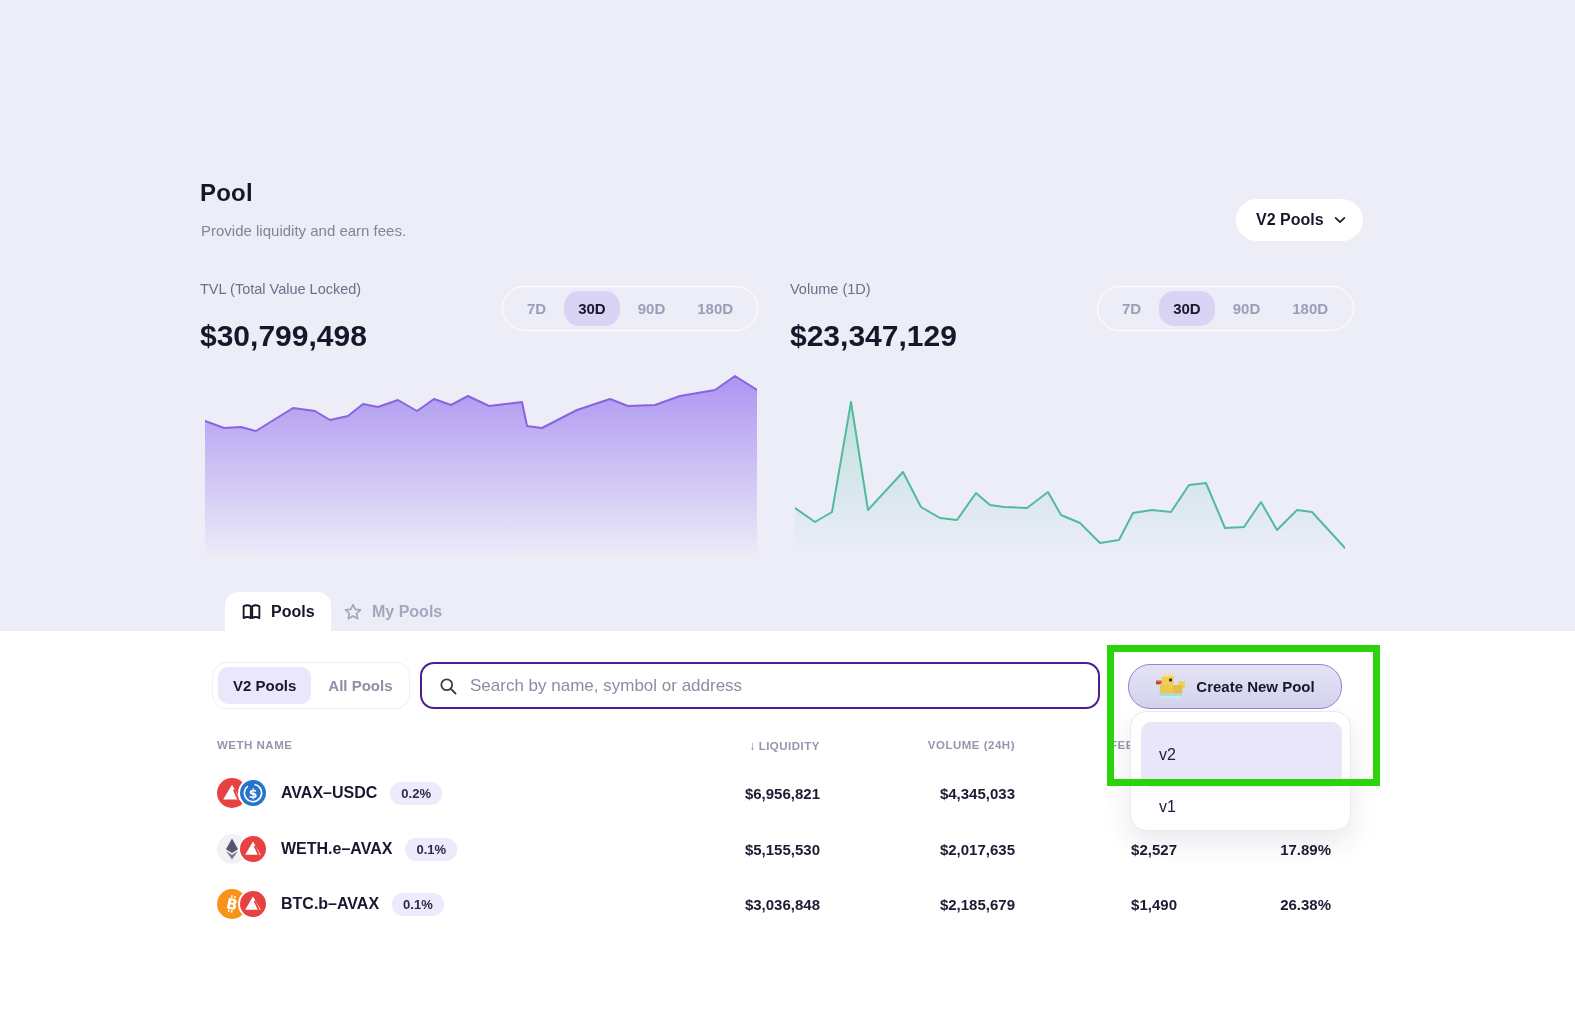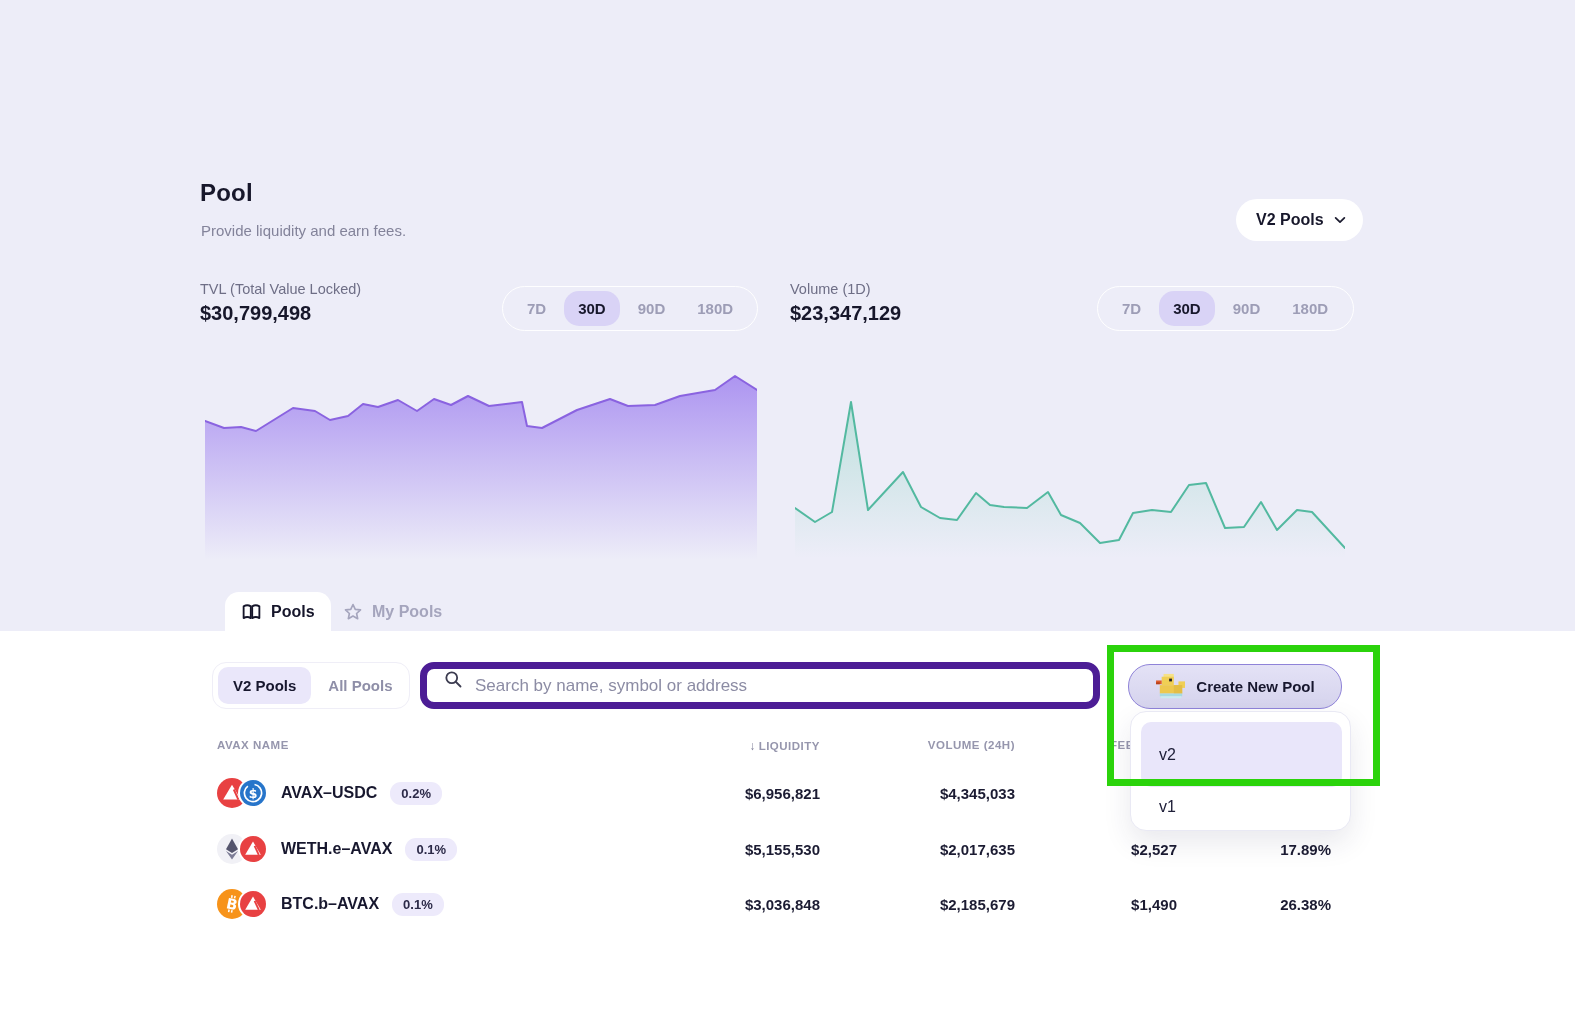"$30,799,498" .stat-value { font-size: 20px -> 30px; margin-top: 5px -> 22px }
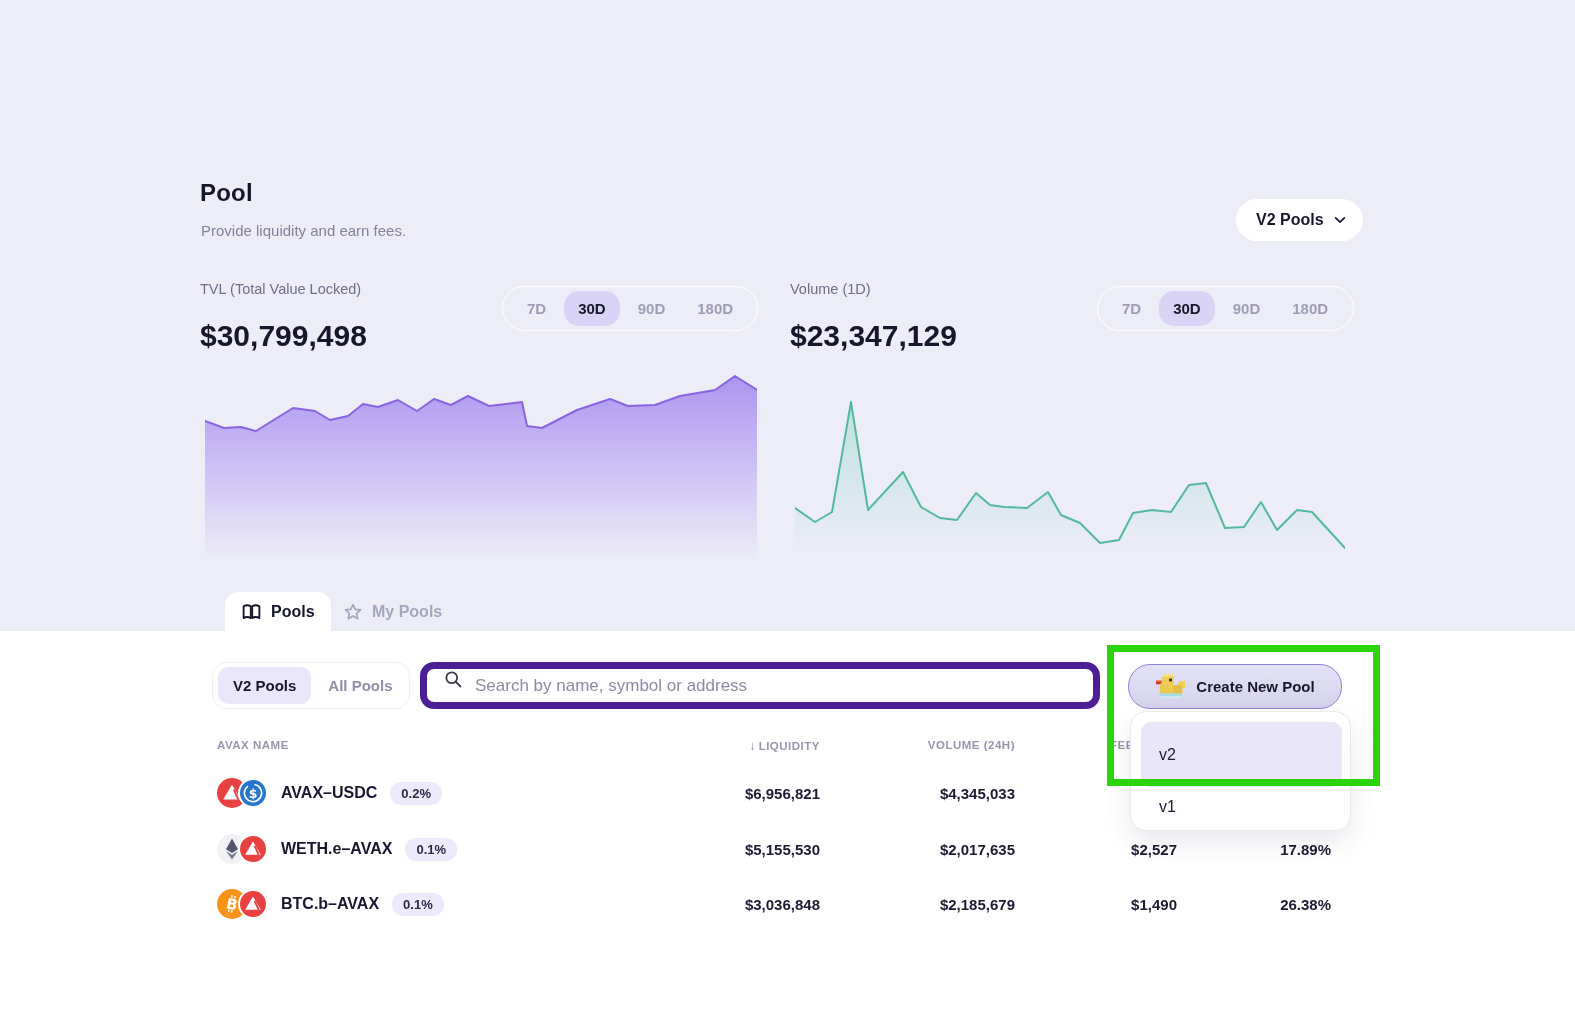"Search by name, symbol or" .search-box { align-items: none -> center; border: 7px solid #4c1d95 -> 2px solid #4c1d95 }
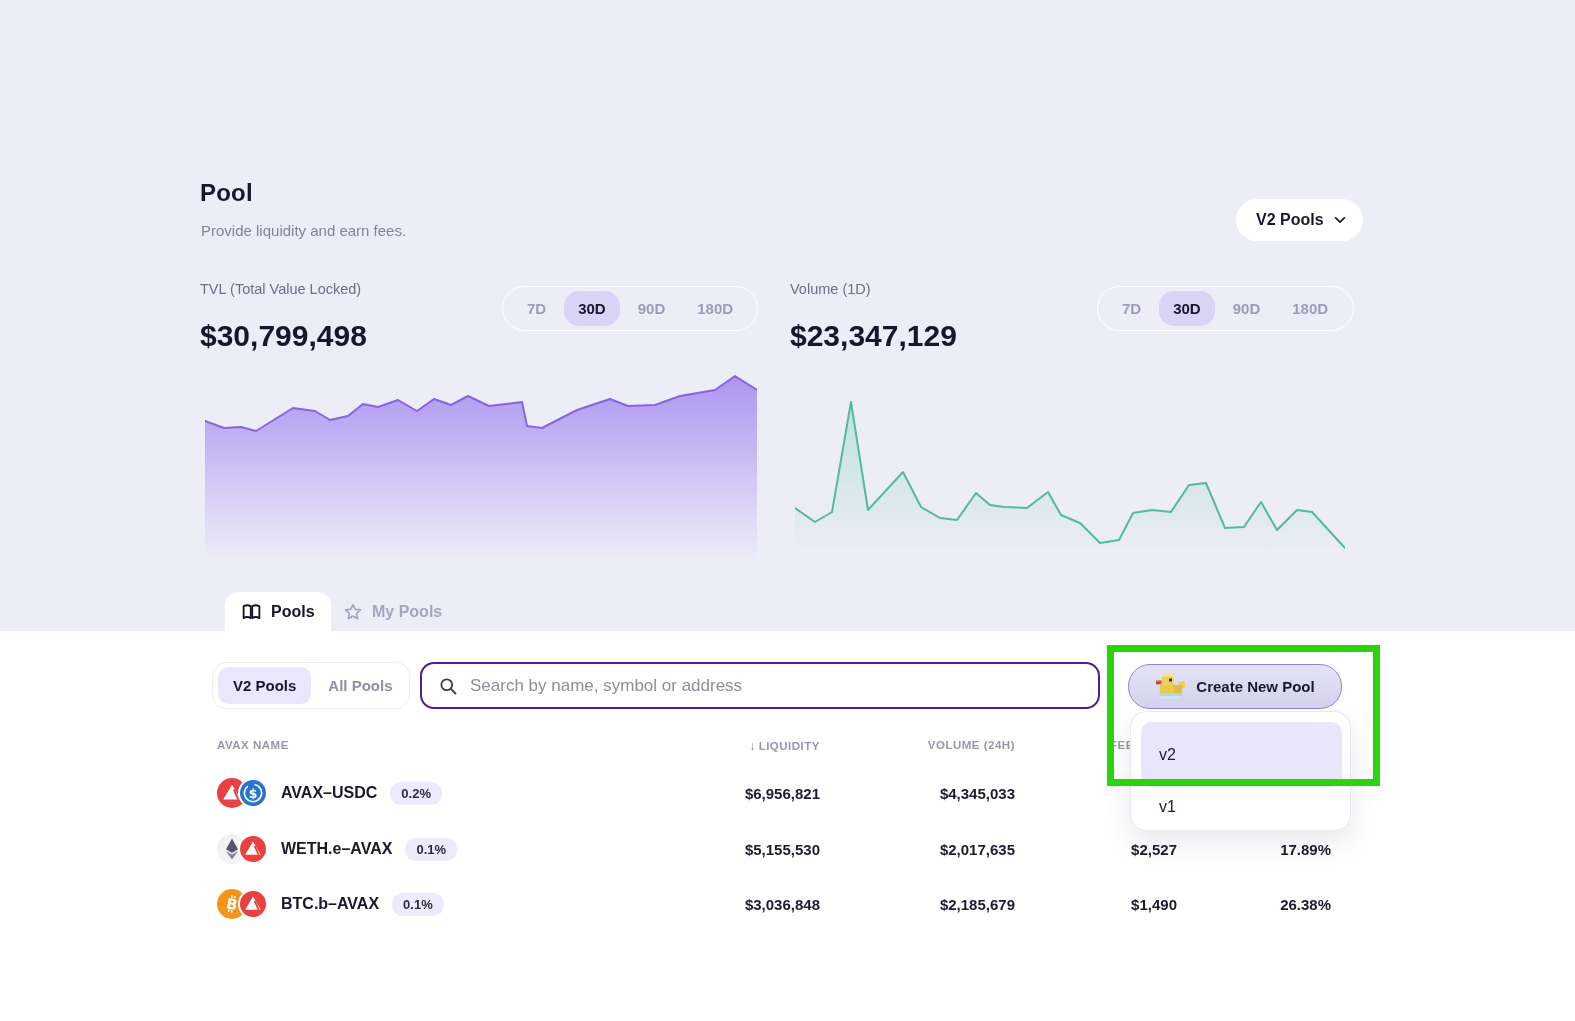"AVAX NAME" span.th { text: AVAX -> WETH }
